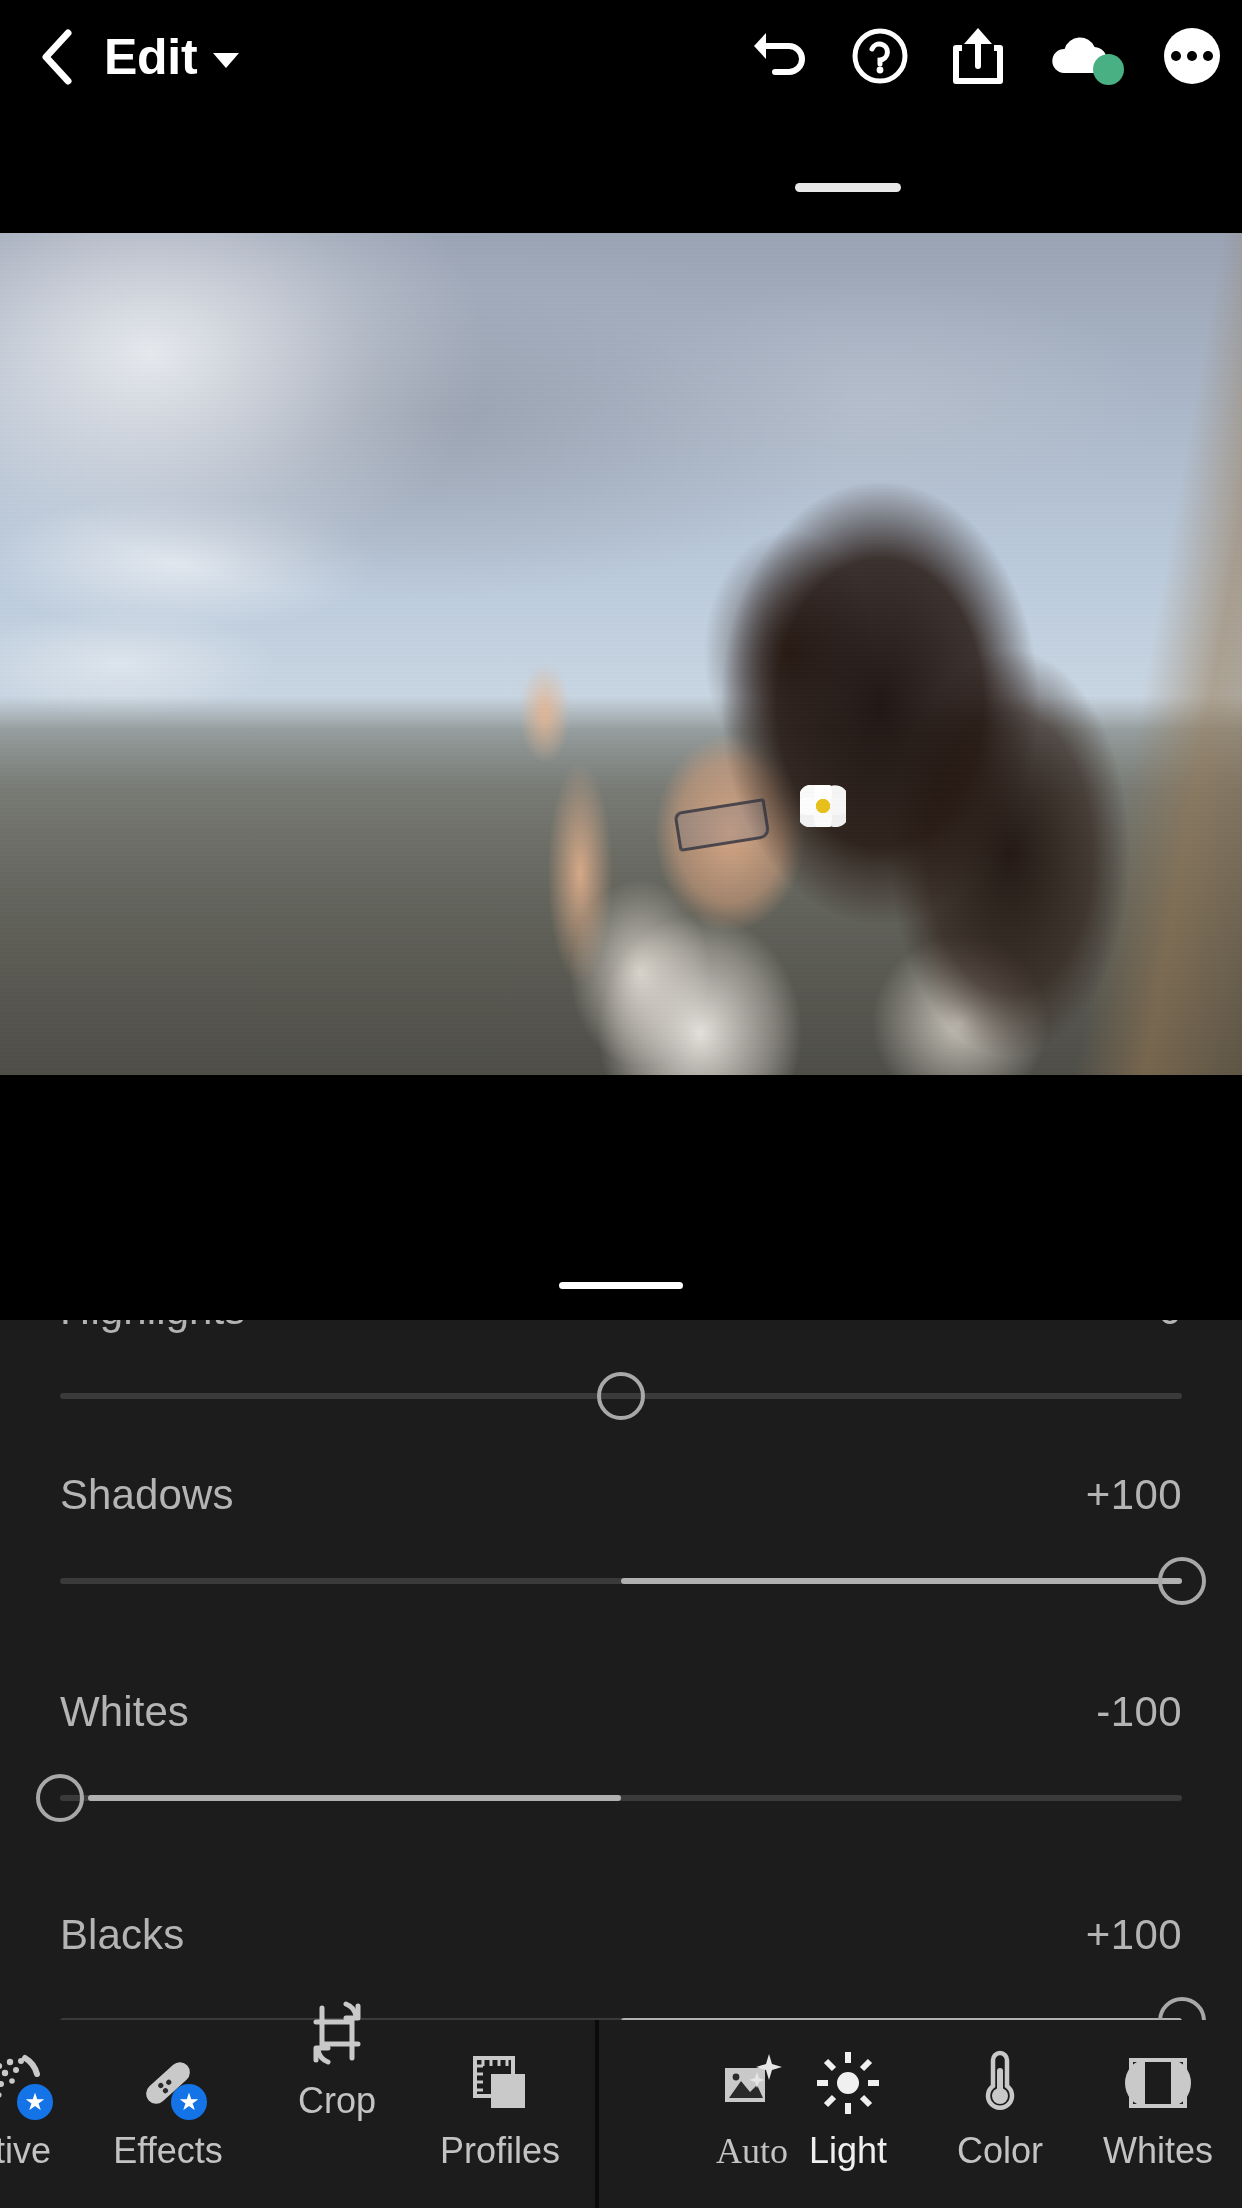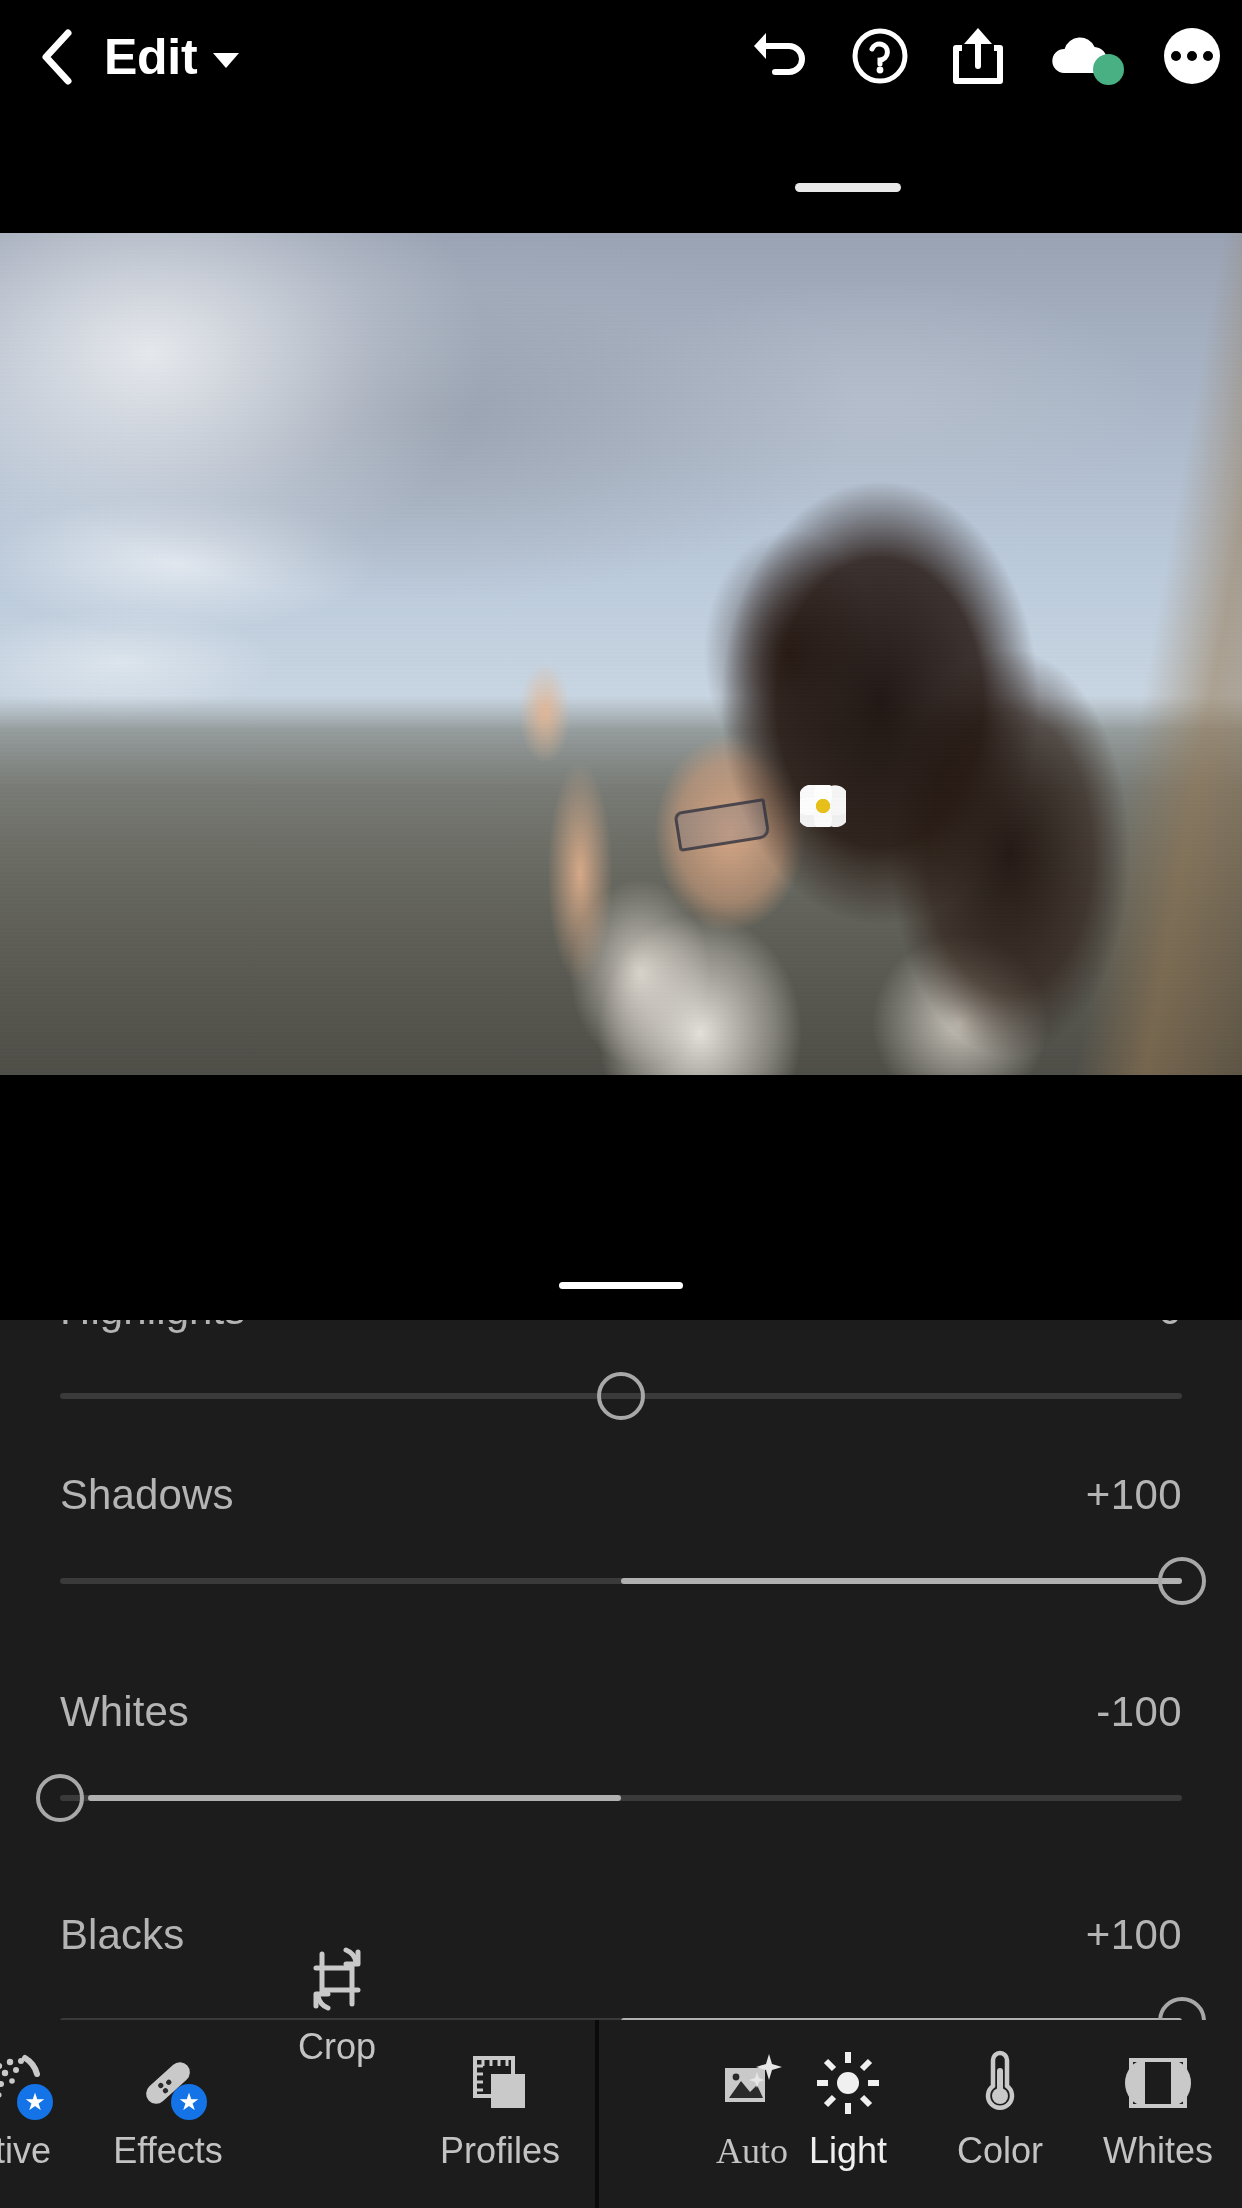"Crop" div.tool { top: 1942px -> 1996px }
